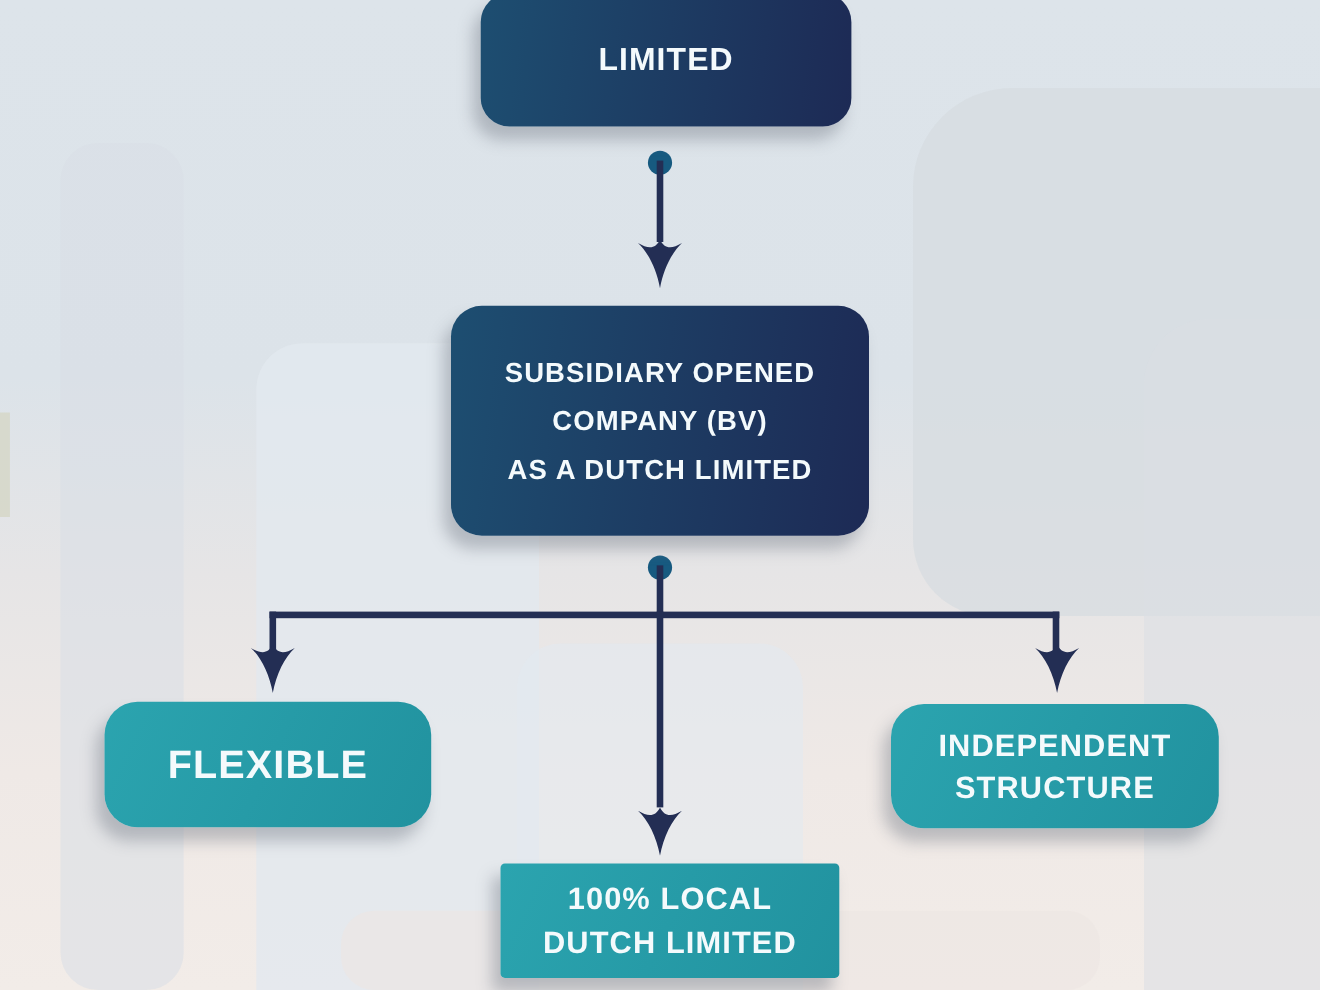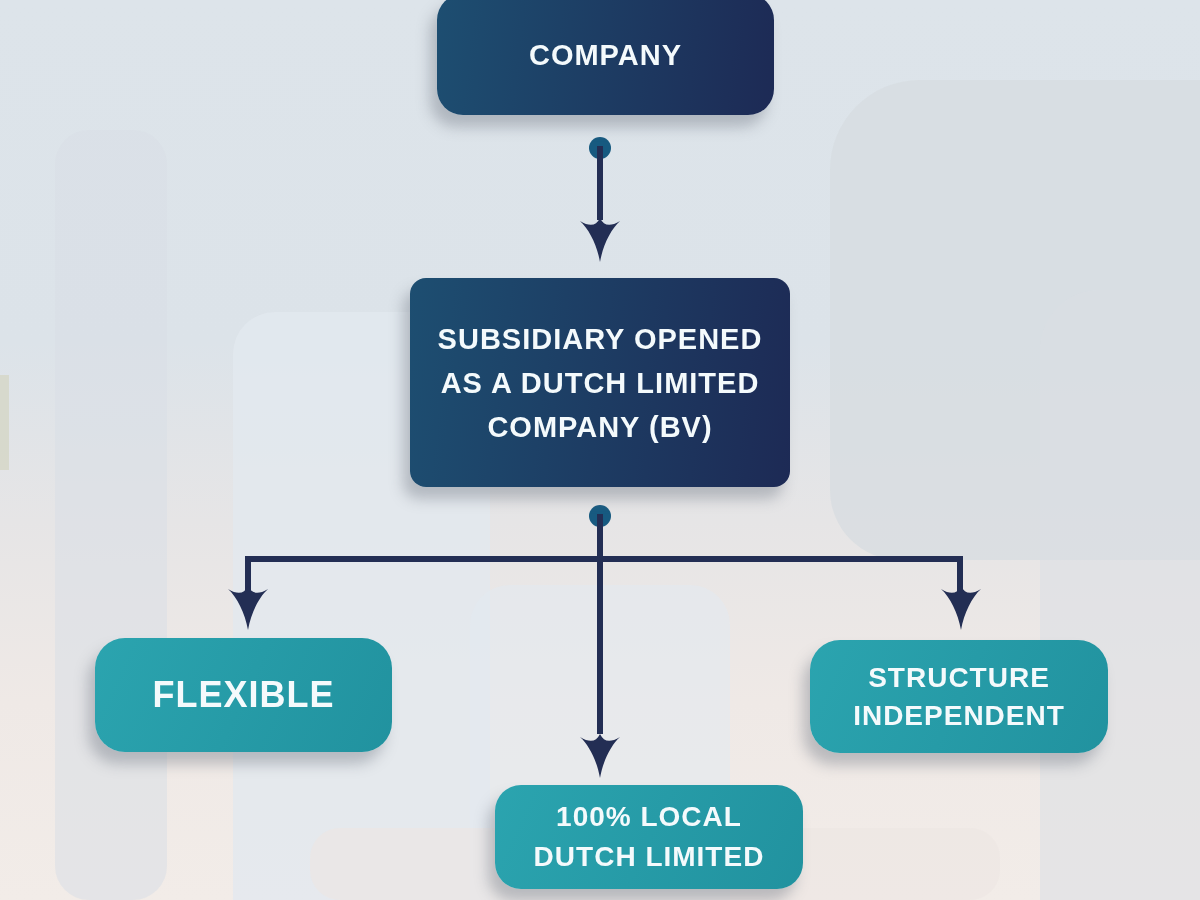"COMPANY" div.line { text: COMPANY -> LIMITED }
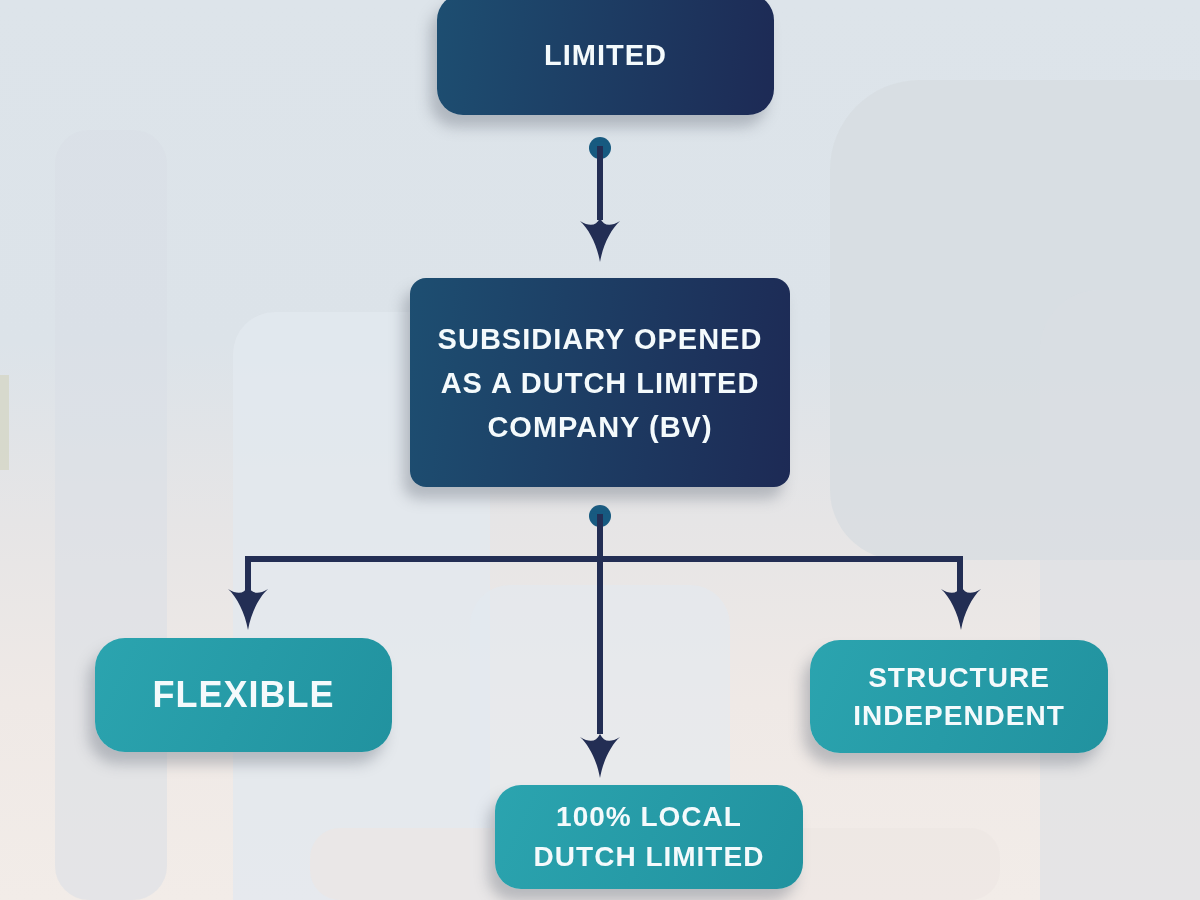"SUBSIDIARY OPENED" .node.subsidiary { border-radius: 16px -> 28px; font-size: 29px -> 25px }
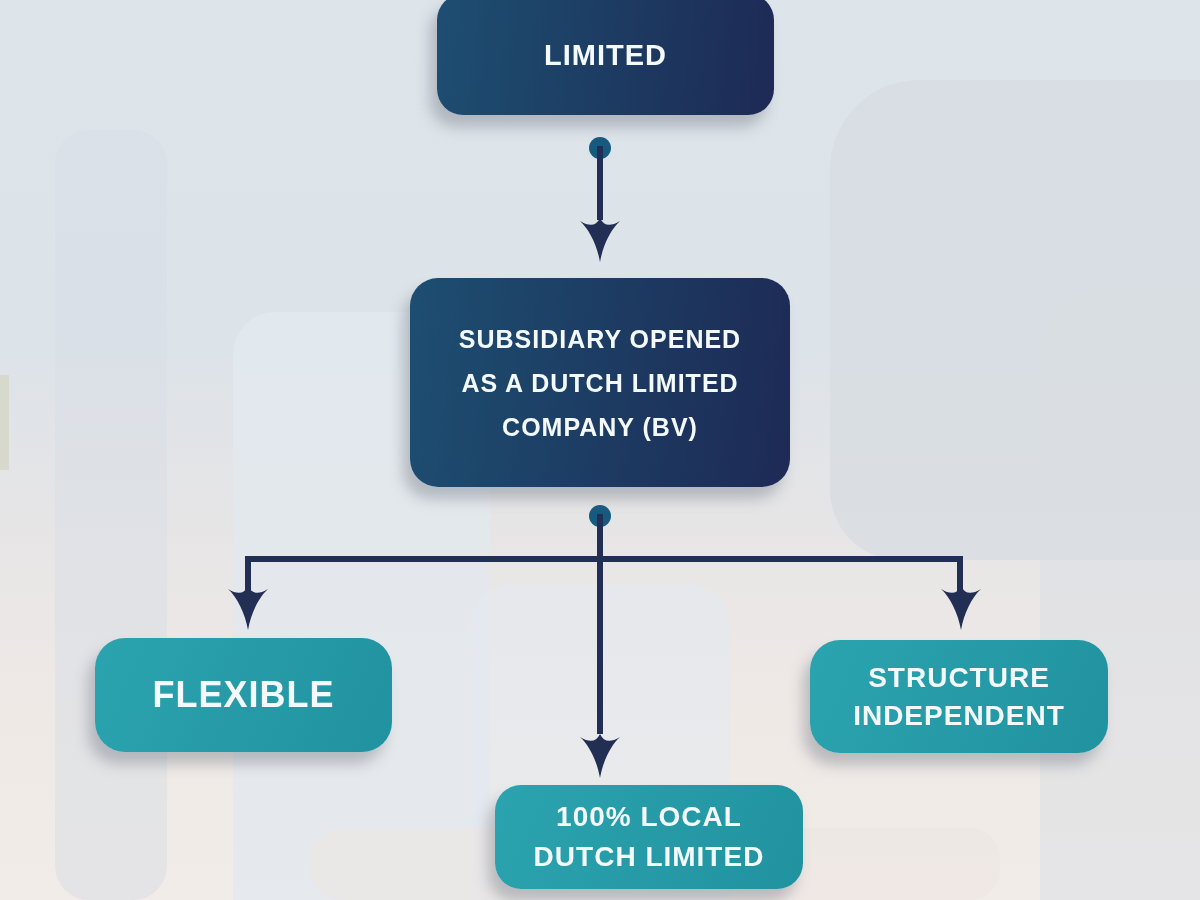"AS A DUTCH LIMITED" div.line { order: before "COMPANY (BV)" -> after "COMPANY (BV)" }
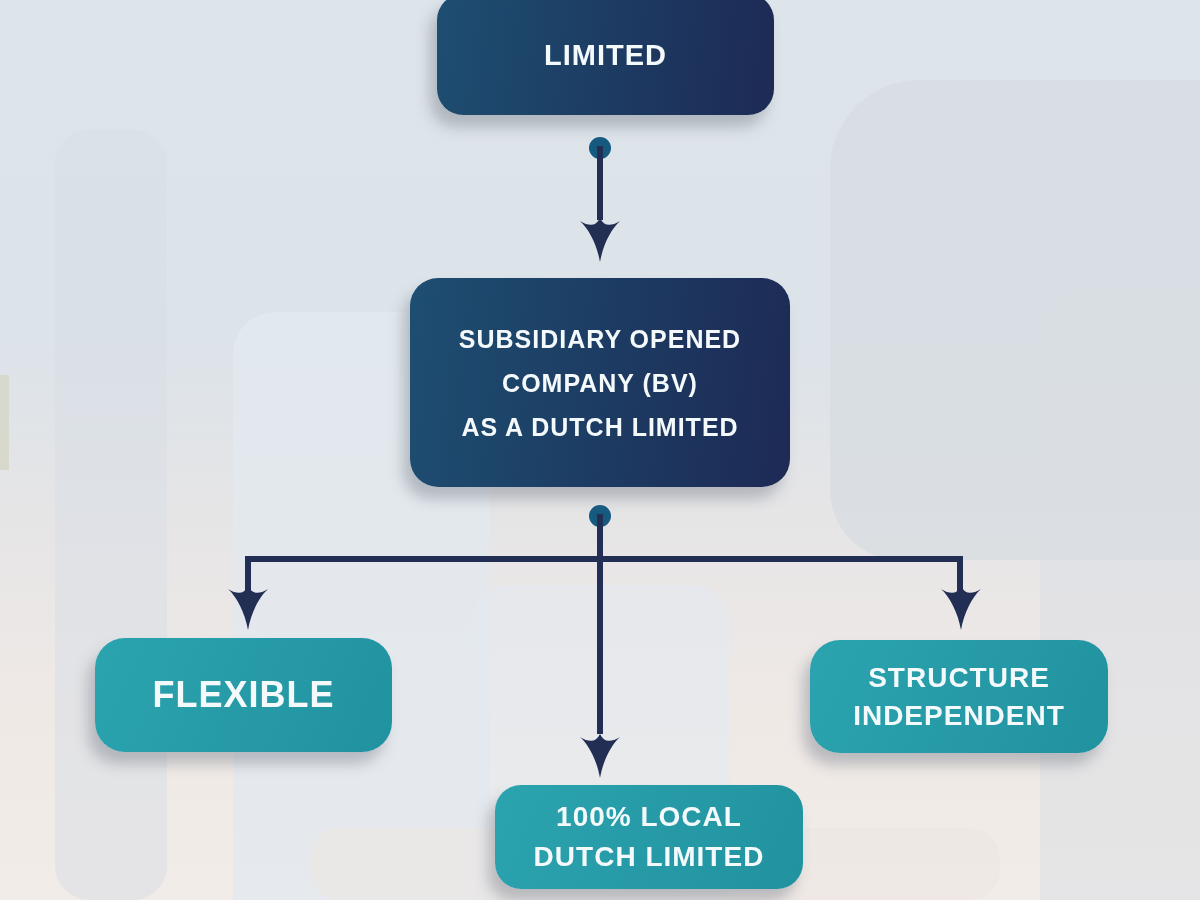"STRUCTURE" div.line { order: before "INDEPENDENT" -> after "INDEPENDENT" }
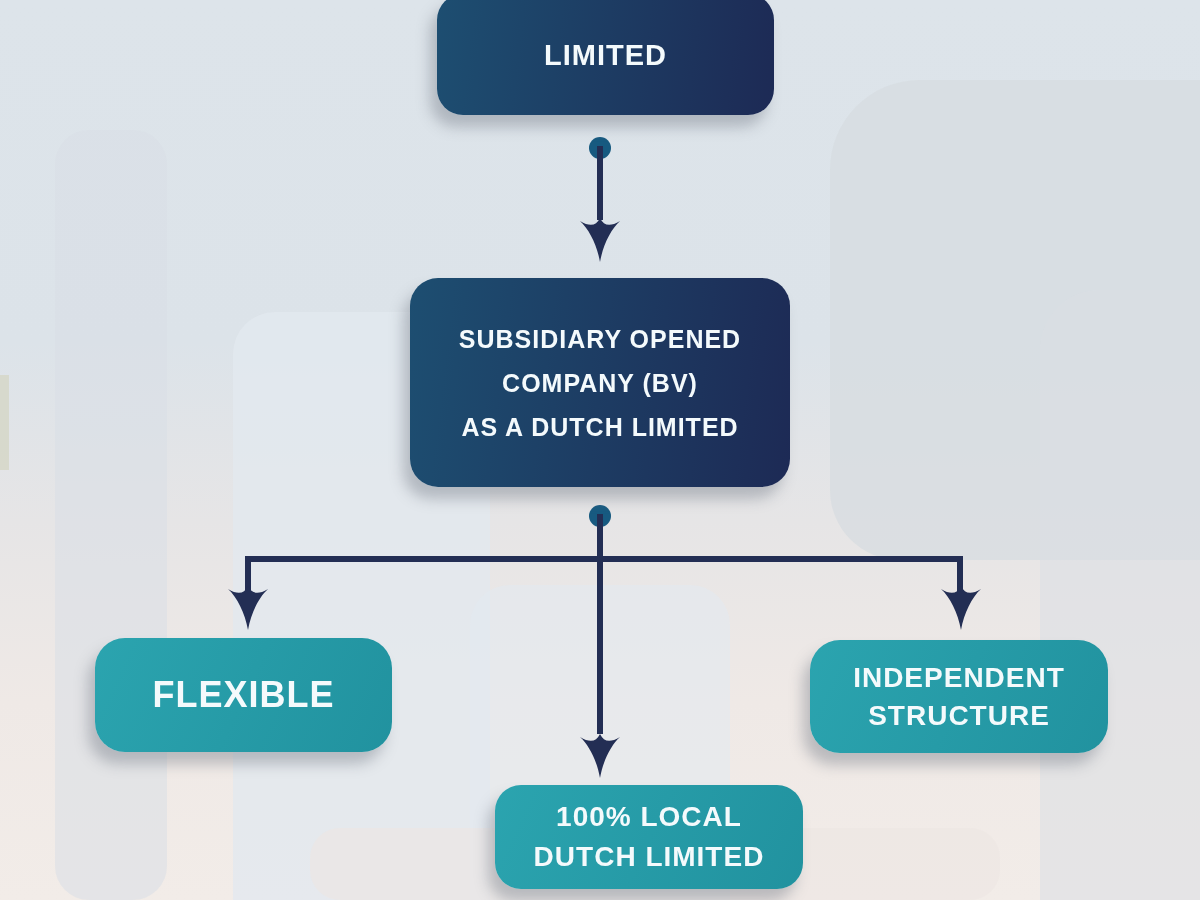"100% LOCAL" .node.local { border-radius: 26px -> 4px; margin-left: 40px -> none }
